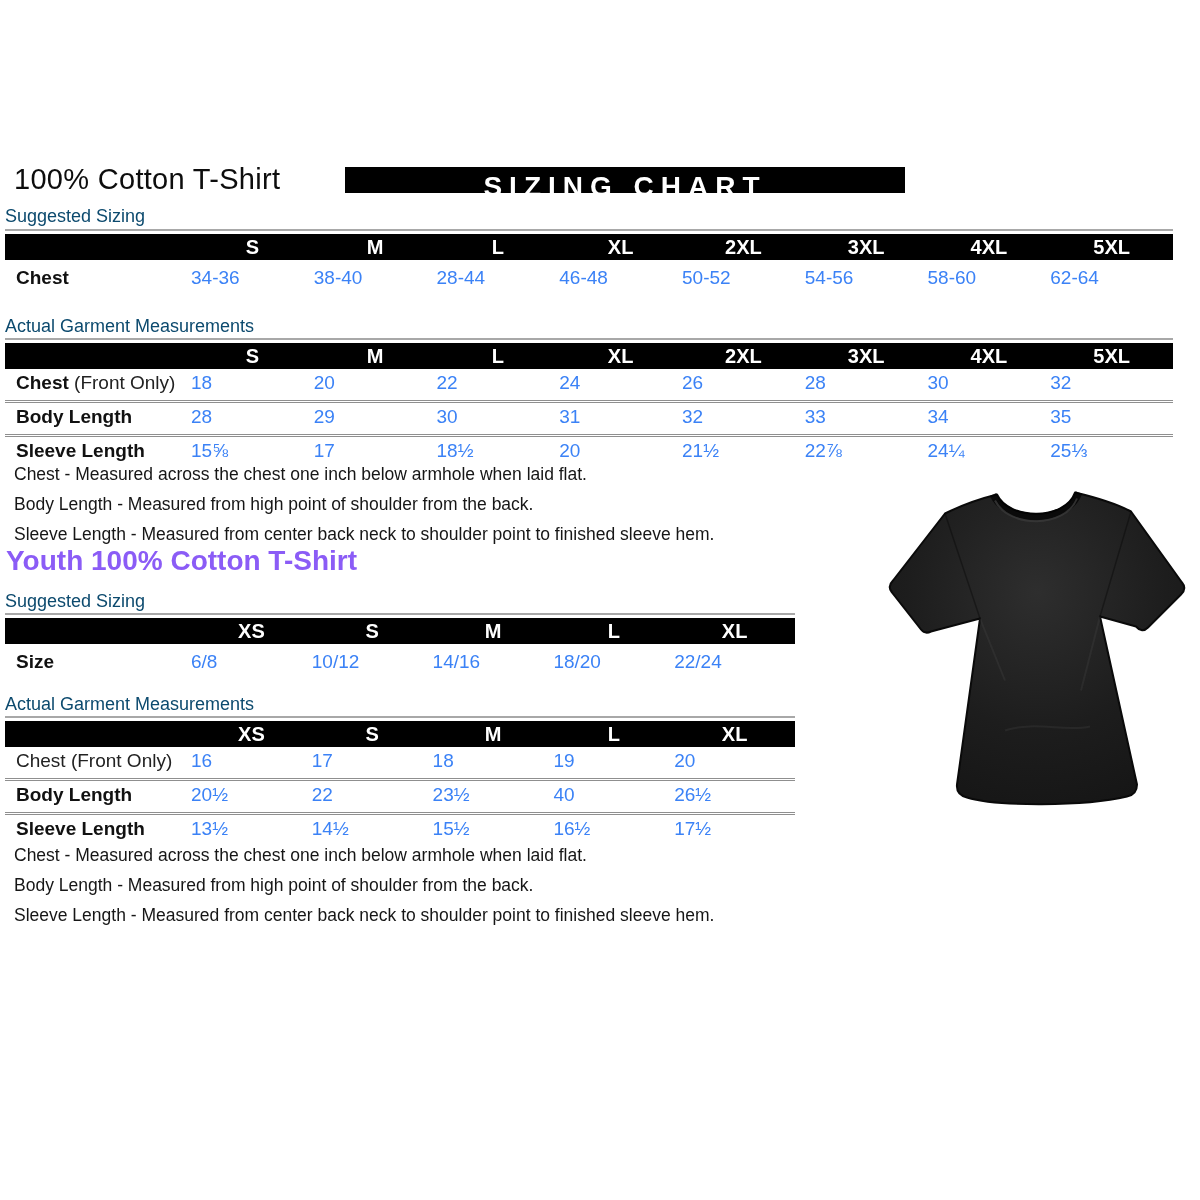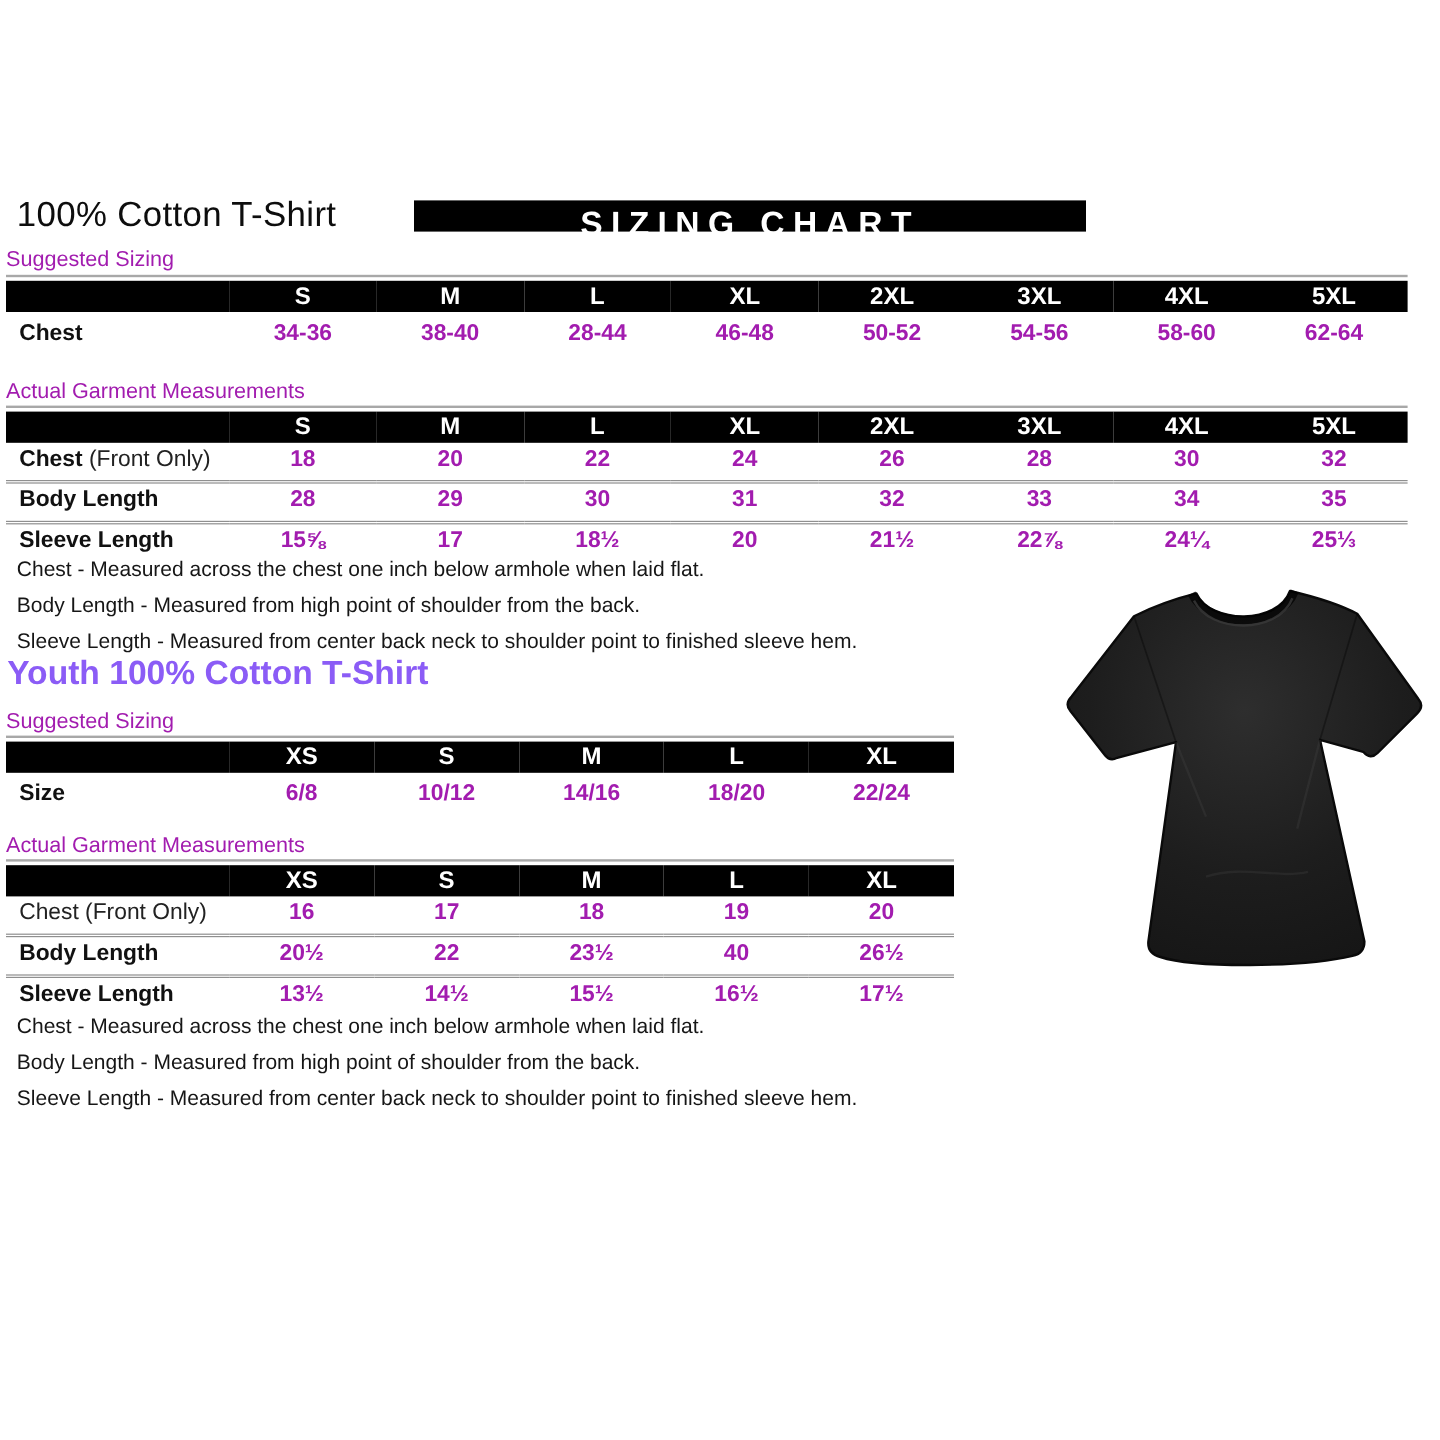"Suggested Sizing" .section-label { color: #a21caf -> #0c4a6e }
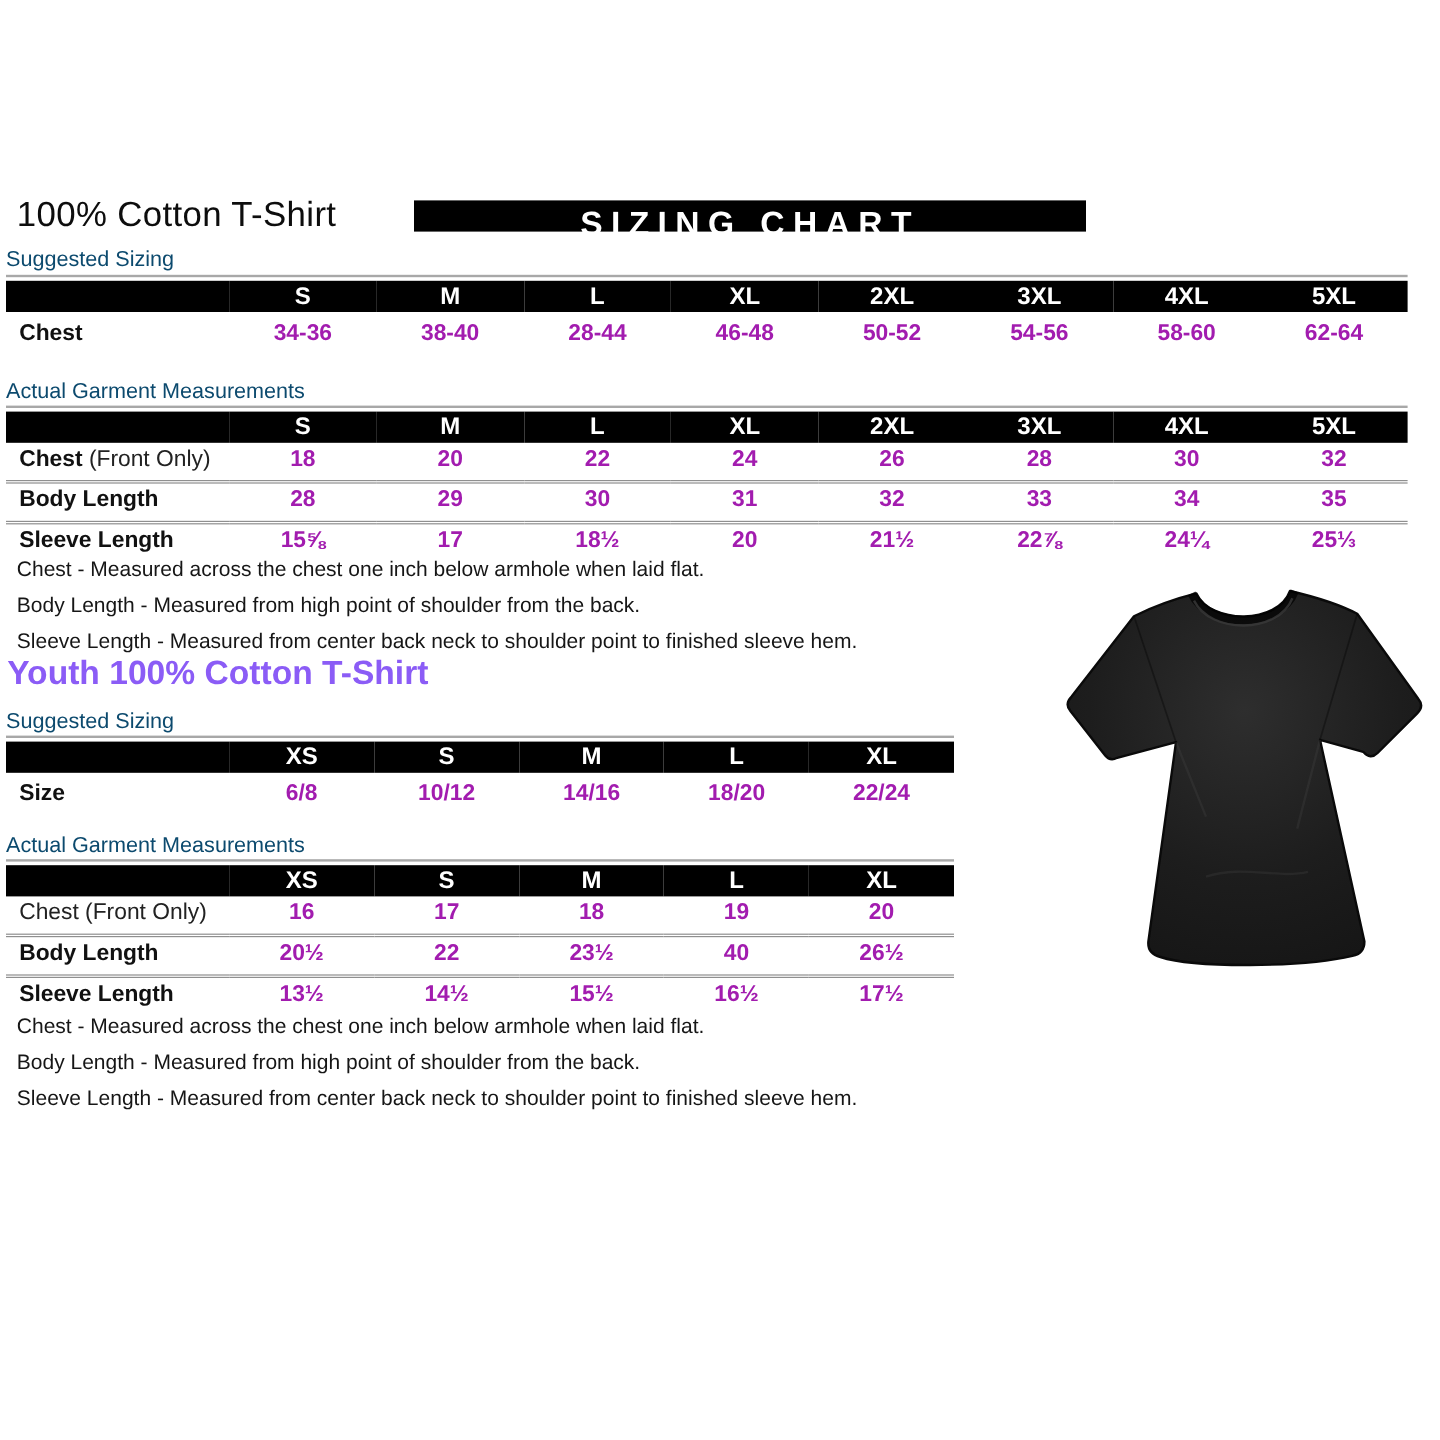"34-36" table.size-table tbody td { color: #a21caf -> #3b82f6; font-weight: bold -> none; text-align: center -> none }
